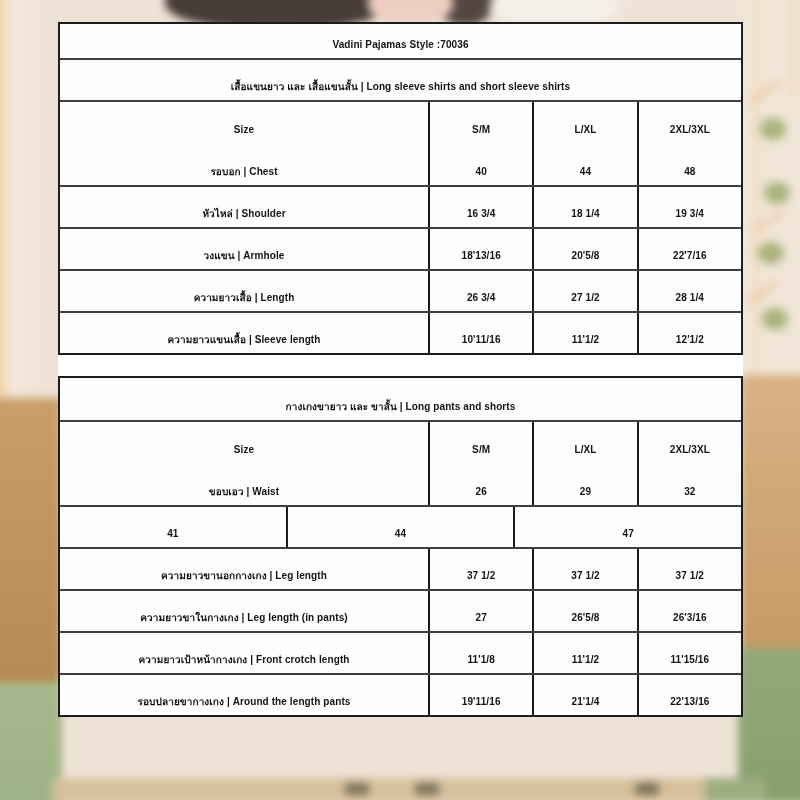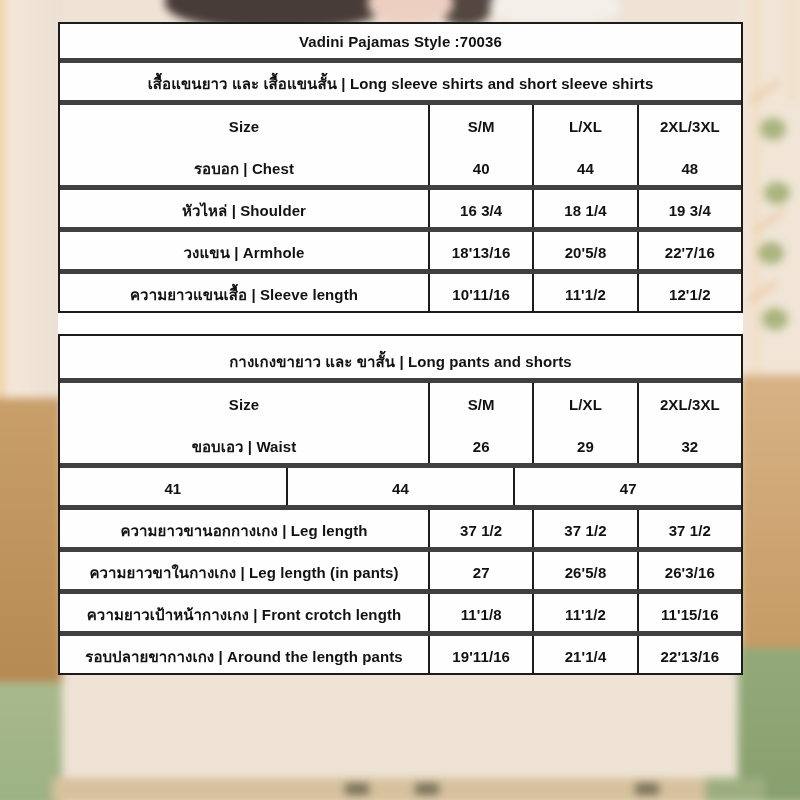"Vadini Pajamas Style :70036" .cell { font-size: 15px -> 10px }
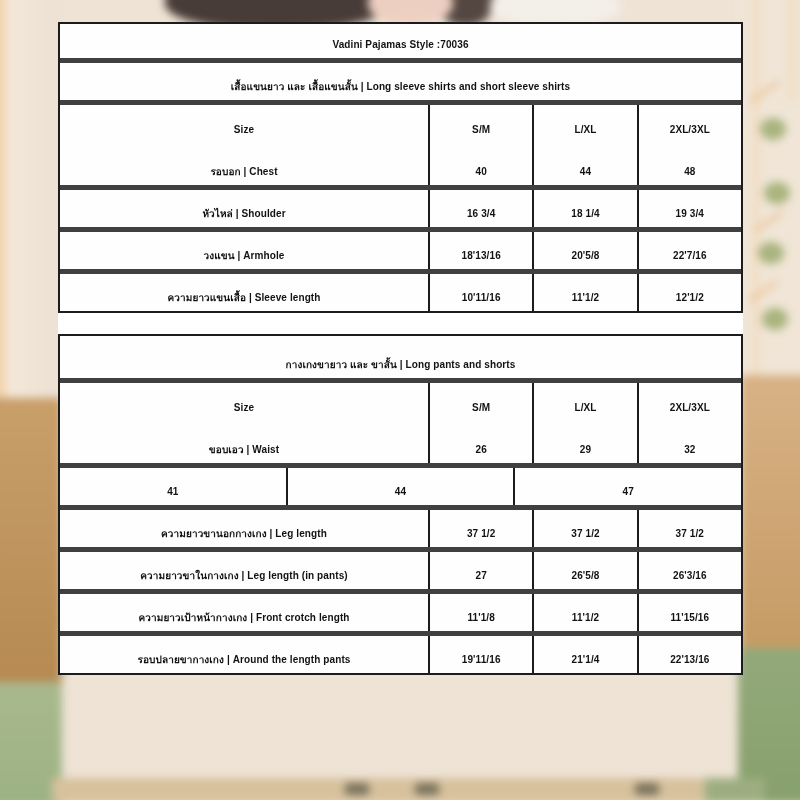"เสื้อแขนยาว และ เสื้อแขนสั้น | Long" .row { border-top: 5px solid #404040 -> 2px solid #404040 }
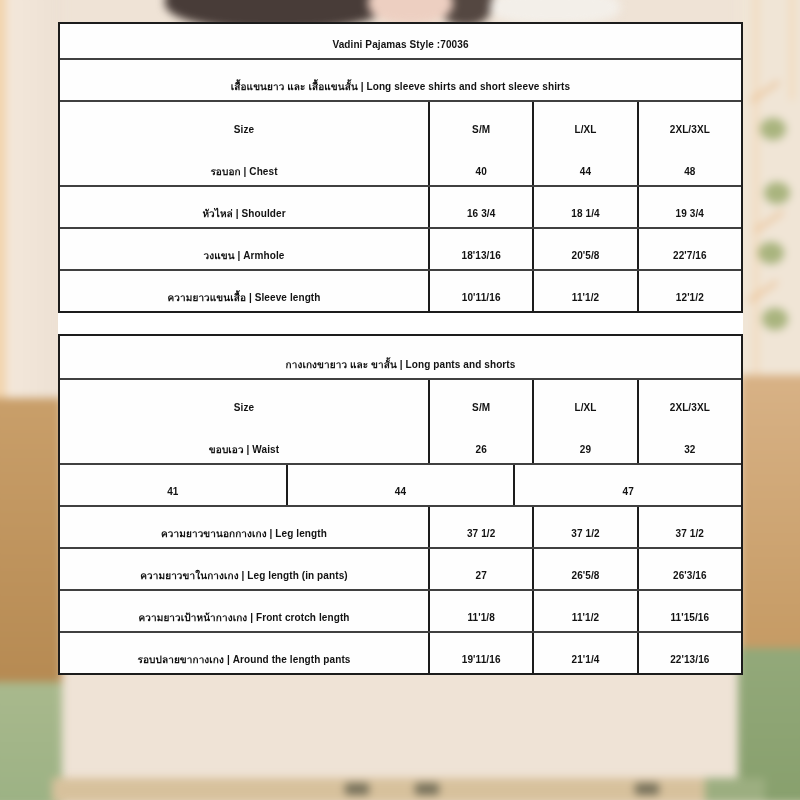"ความยาวเสื้อ | Length" div.row { html: none -> <div> <div>ความยาวเสื้อ | Length</div> <div>26 3/4</div> <div>27 1/2</div> <div>28 1/4</div> </div> }
